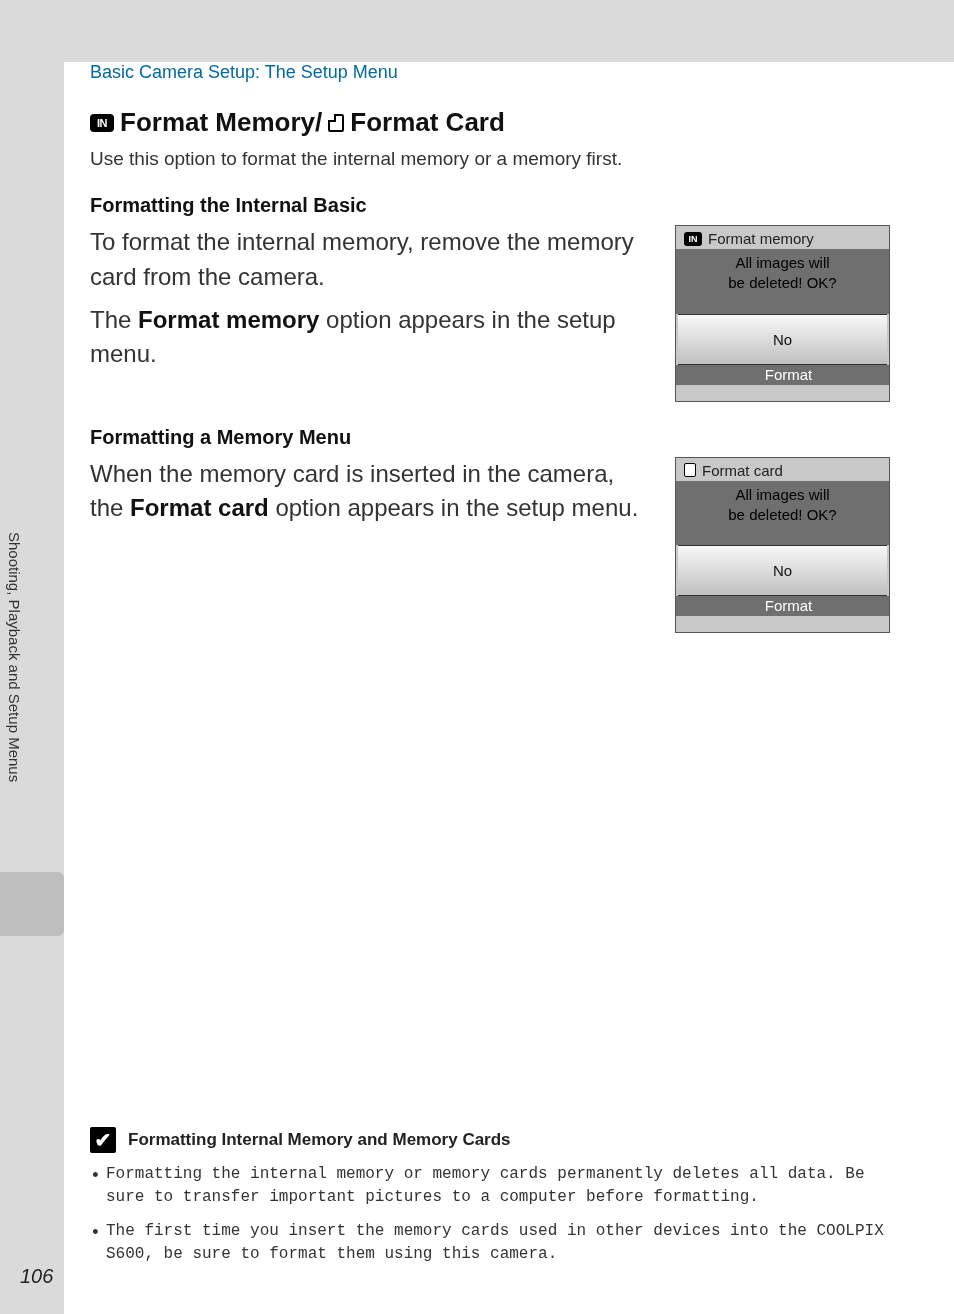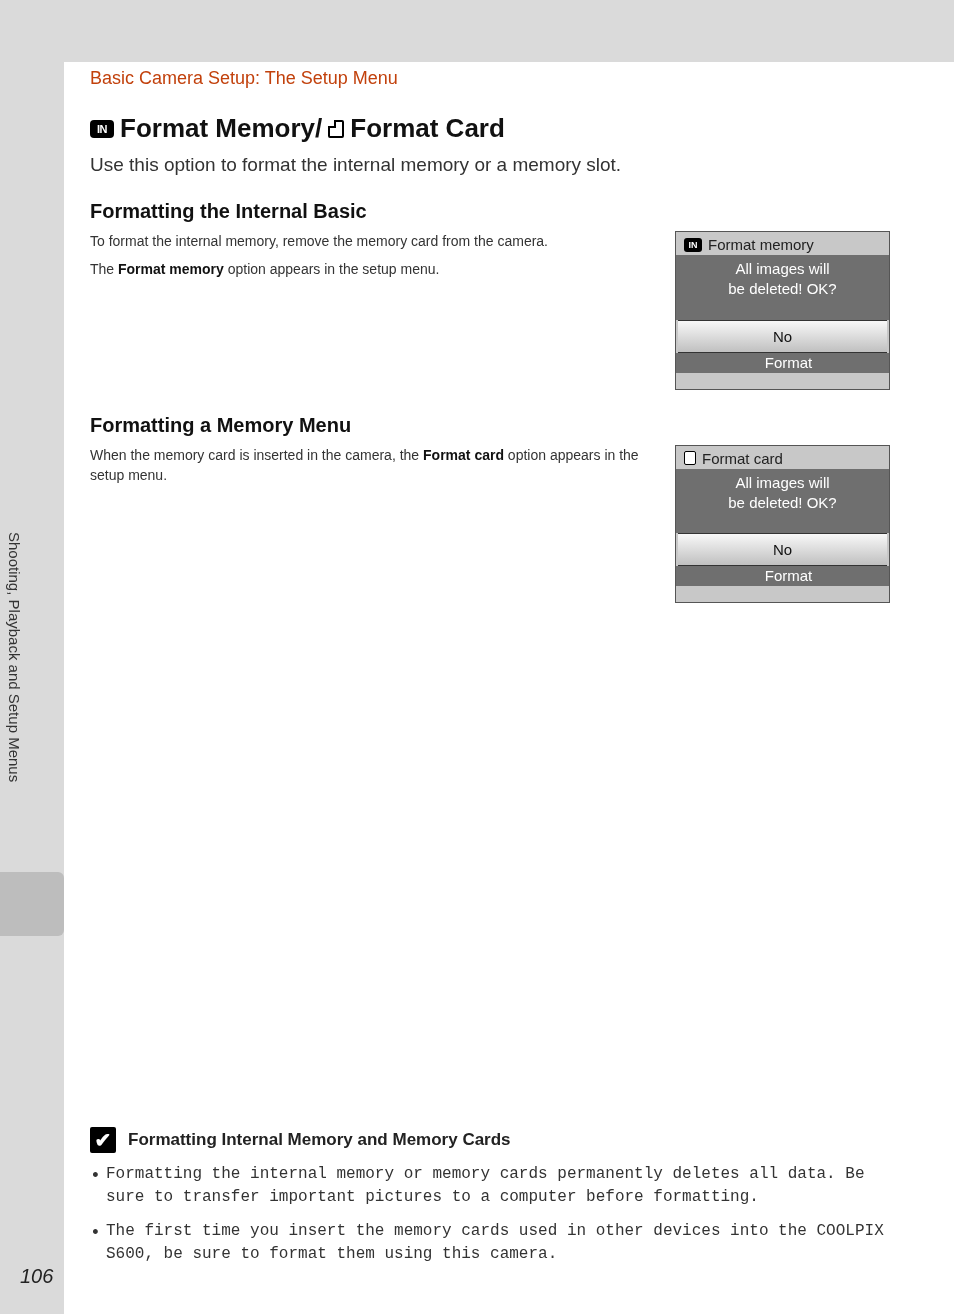"Basic Camera Setup: The Setup" .header-line { color: #c2410c -> #0369a1; padding-top: 6px -> none }
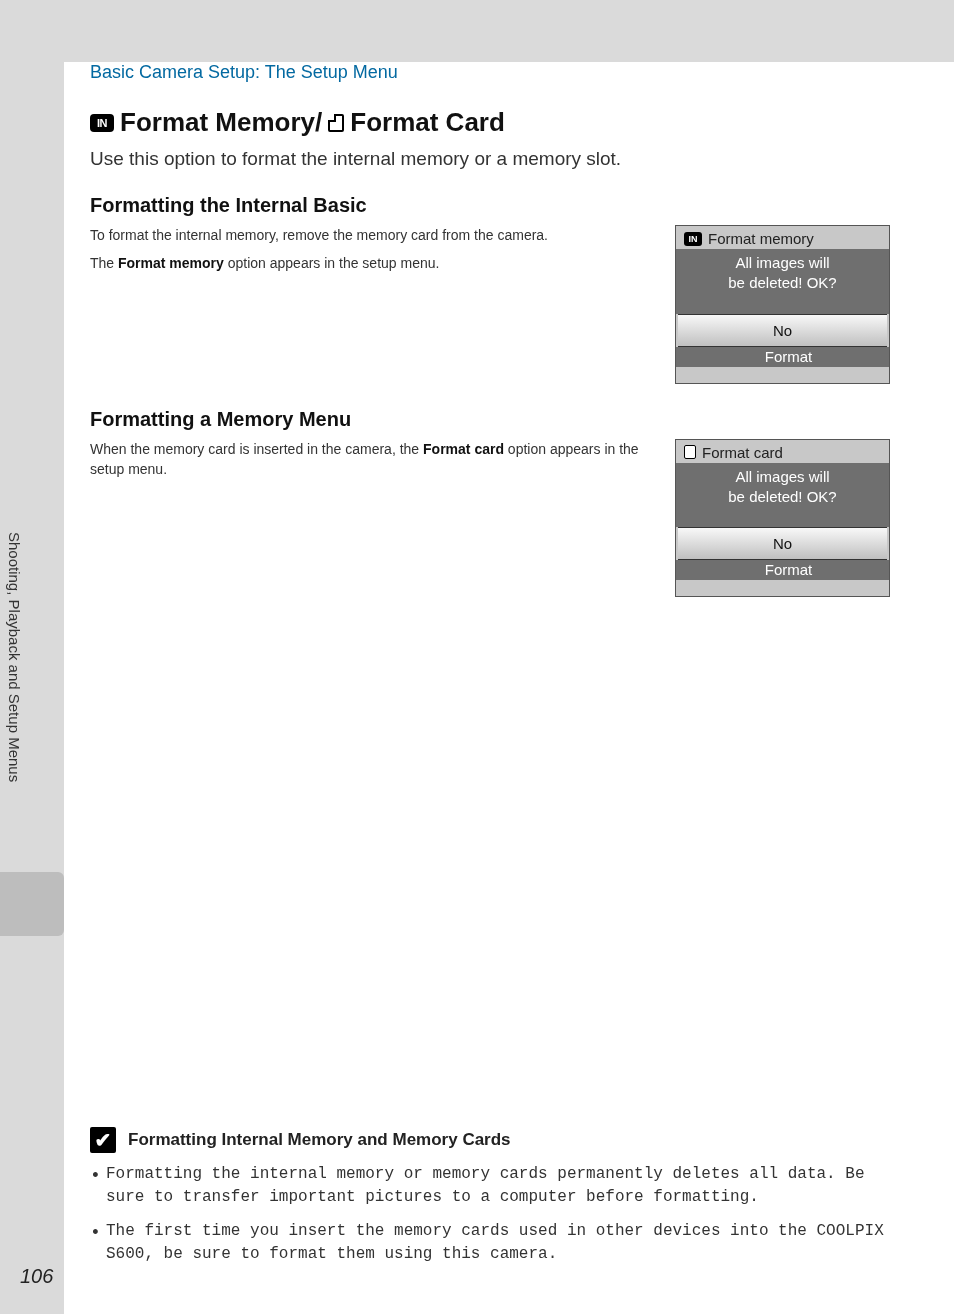"Use this option to format" div.intro { text: slot -> first }
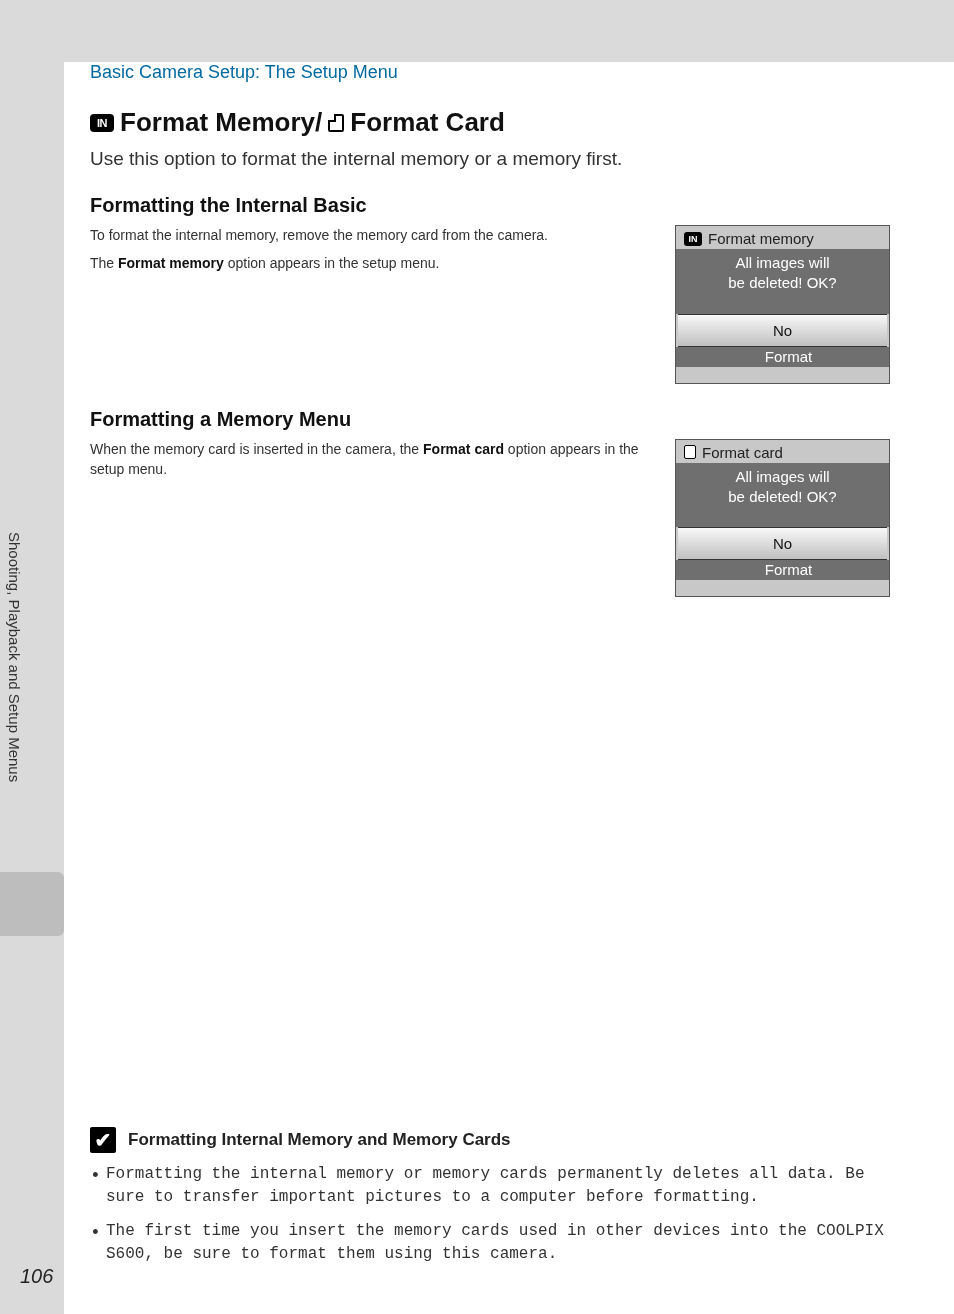"To format the internal memory," .section-text { font-size: 14px -> 24px }
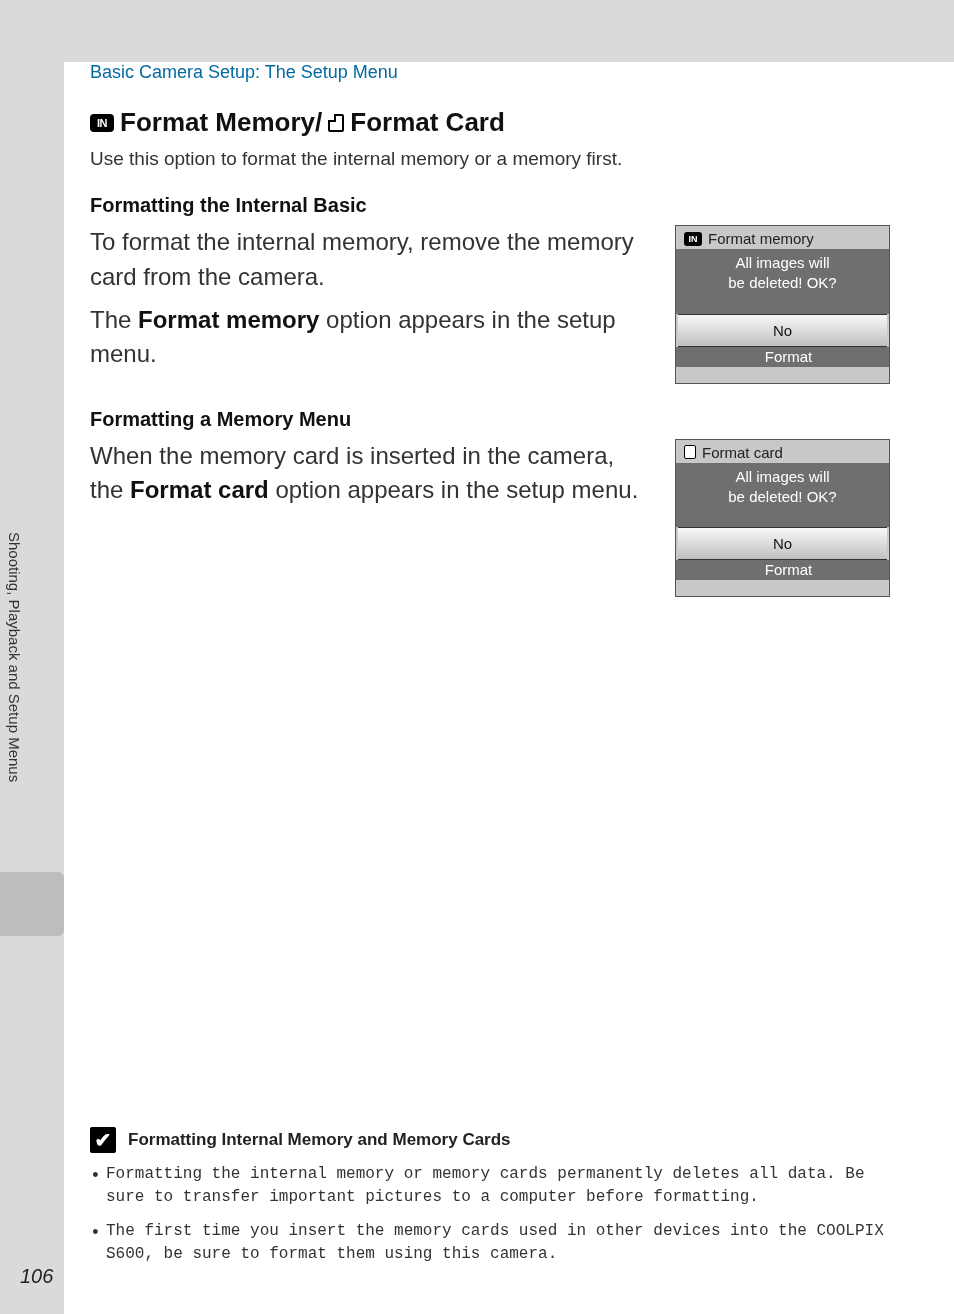"All images will" .lcd-body { color: #ffffff -> #000000 }
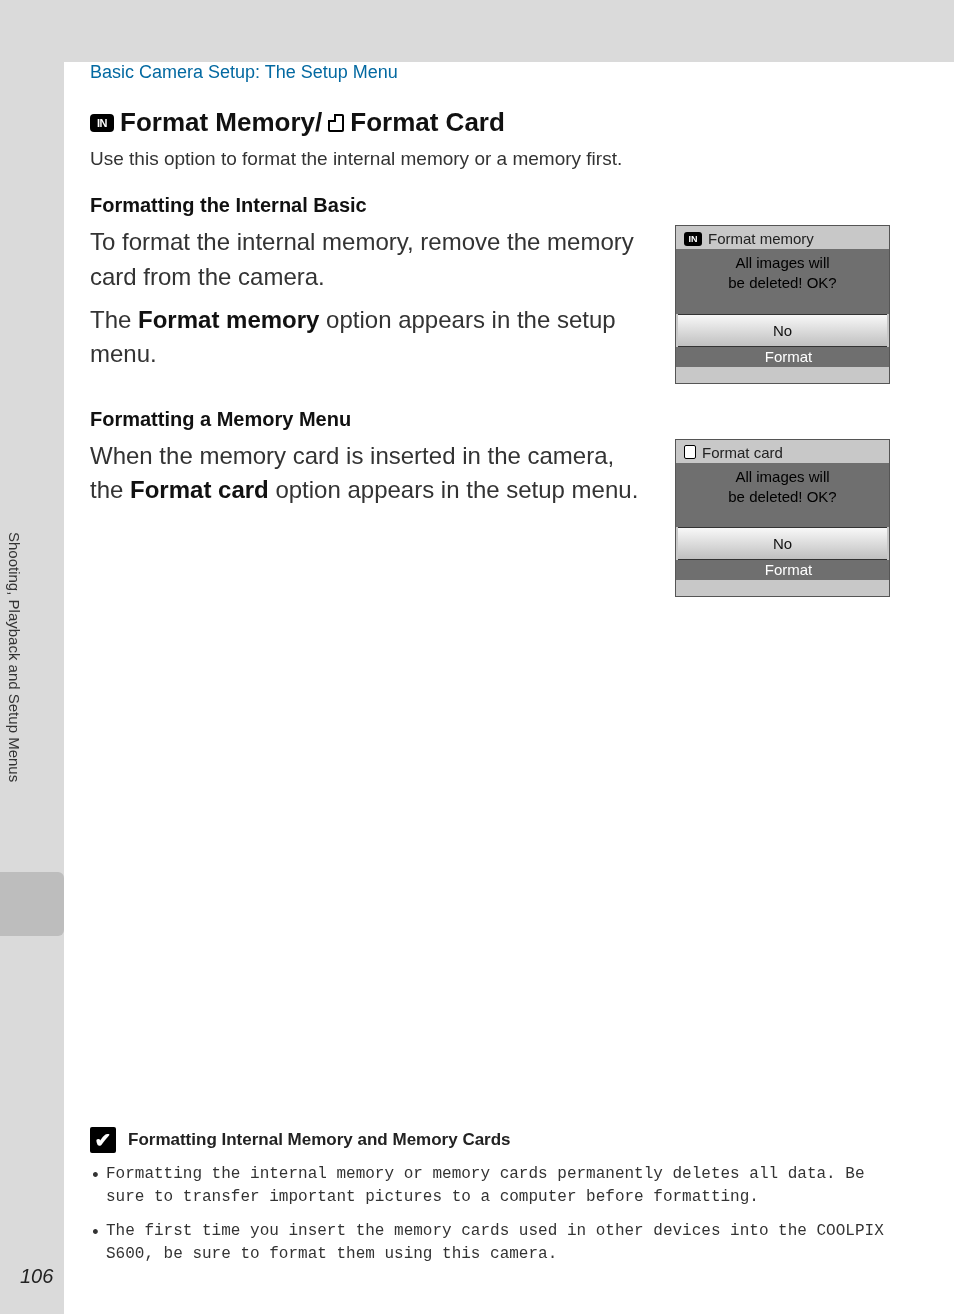"No" .lcd-btn-no { padding: 7px 0 -> 16px 0 }
